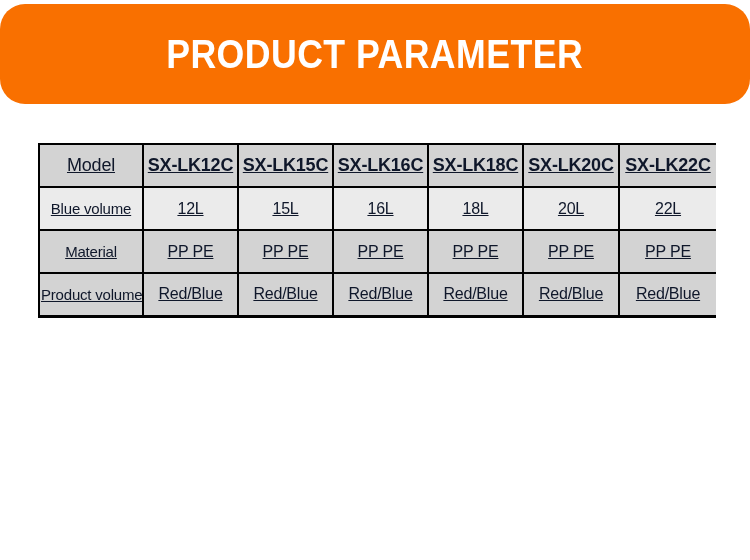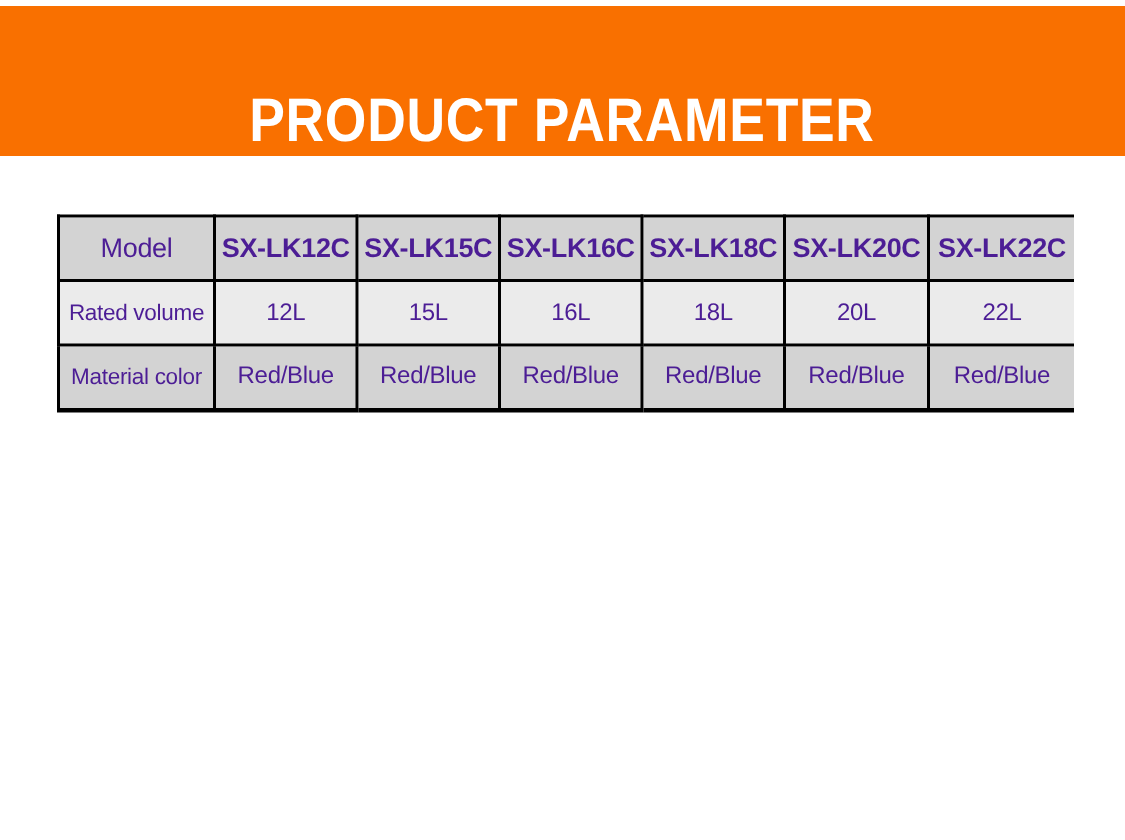"PRODUCT PARAMETER" .banner { align-items: flex-end -> center; border-radius: none -> 25px }
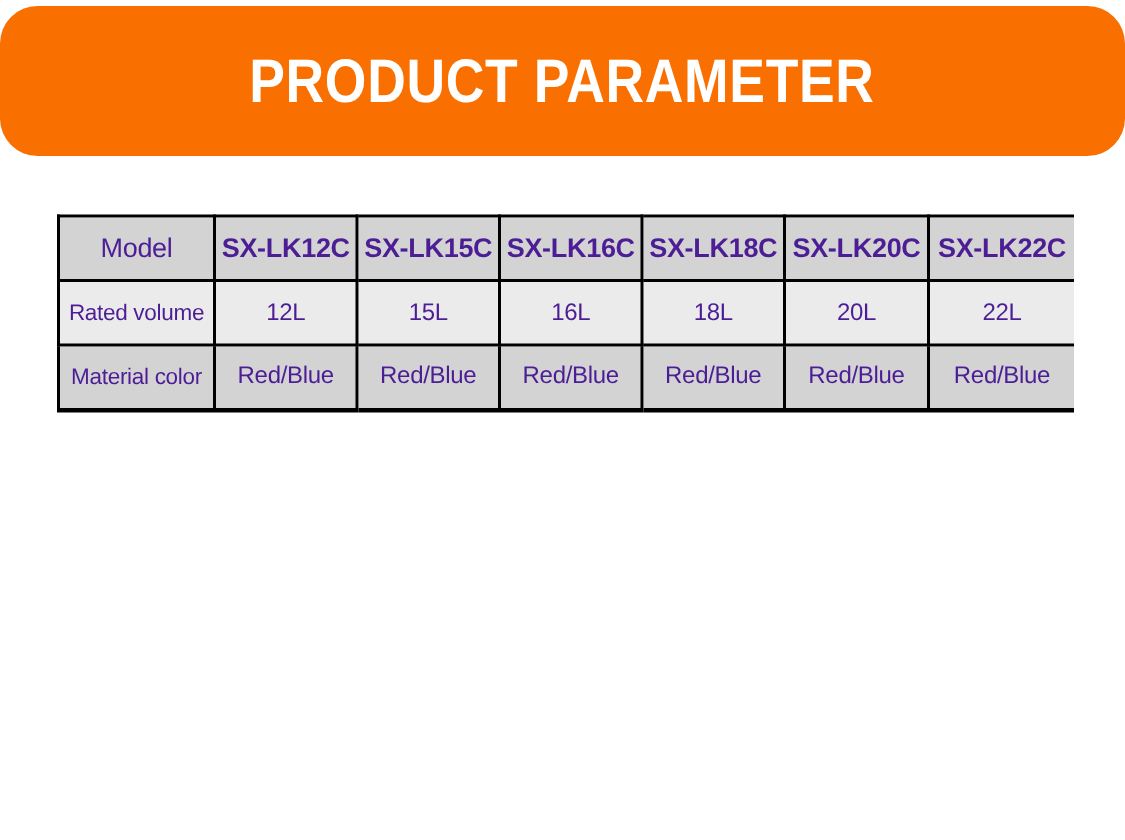"Model" table.spec-table { color: #4c1d95 -> #0f172a; text-decoration: none -> underline }
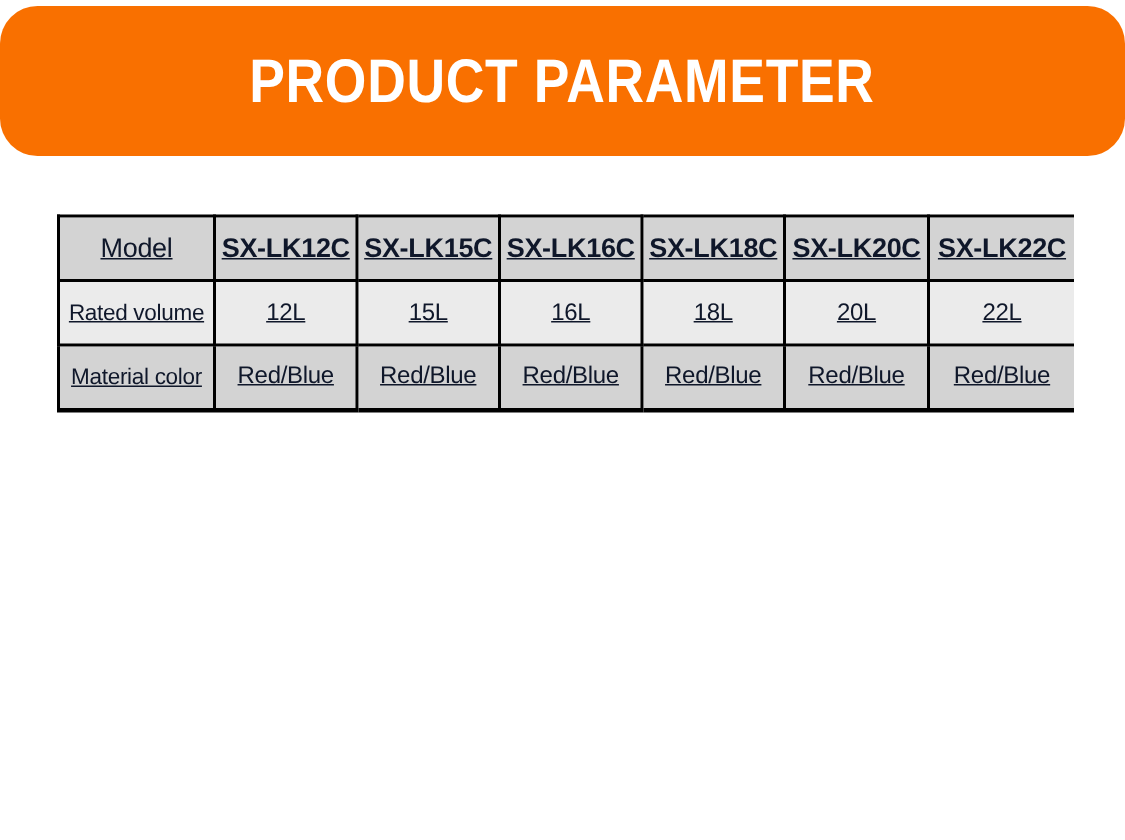"Rated volume" td.rowlabel { text: Rated -> Blue }
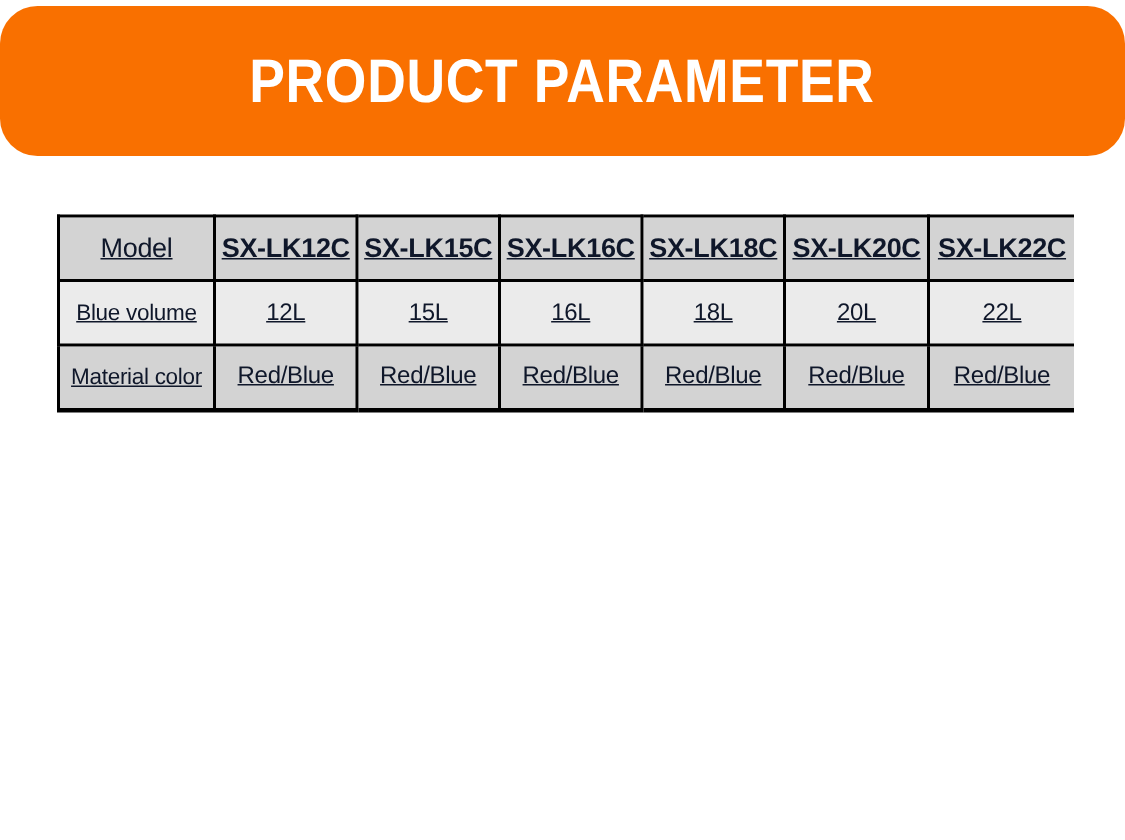"Material" tr.dark { html: none -> <tr> <td>Material</td> <td>PP PE</td> <td>PP PE</td> <td>PP PE</td> <td>PP PE</td> <td>PP PE</td> <td>PP PE</td> </tr> }
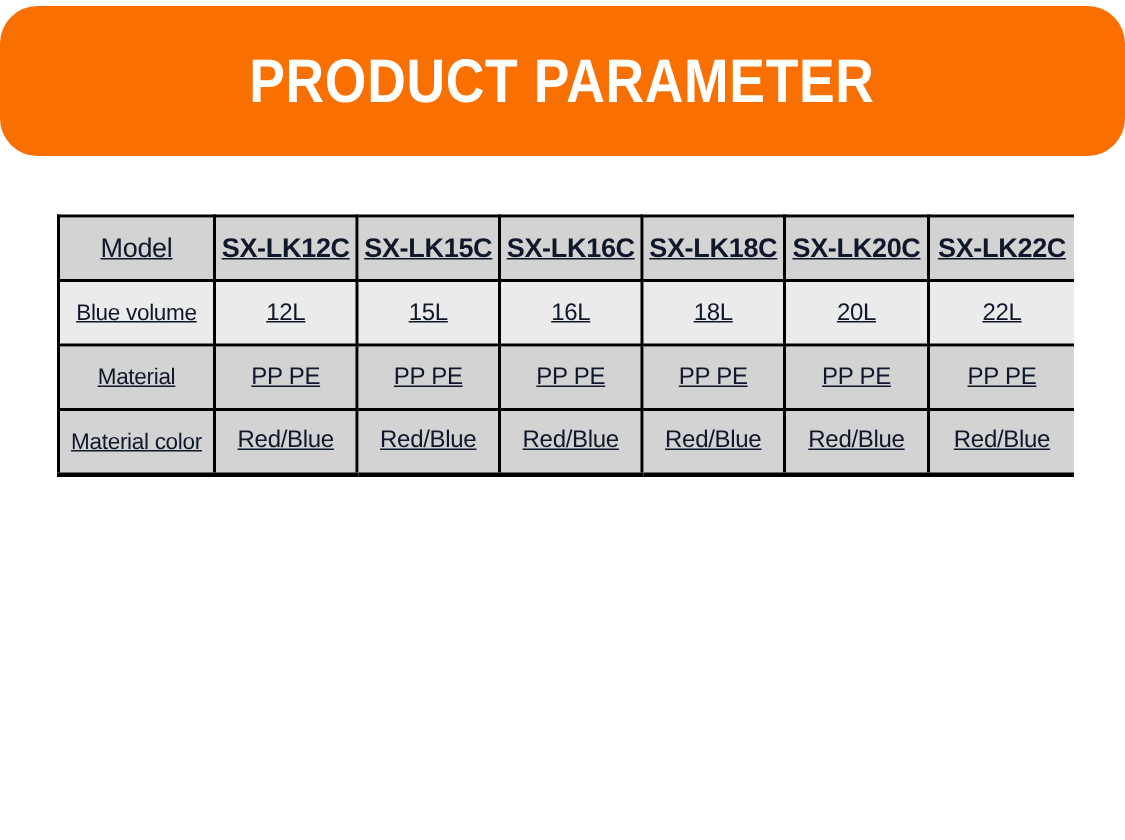"Material color" td.rowlabel { text: Material color -> Product volume }
